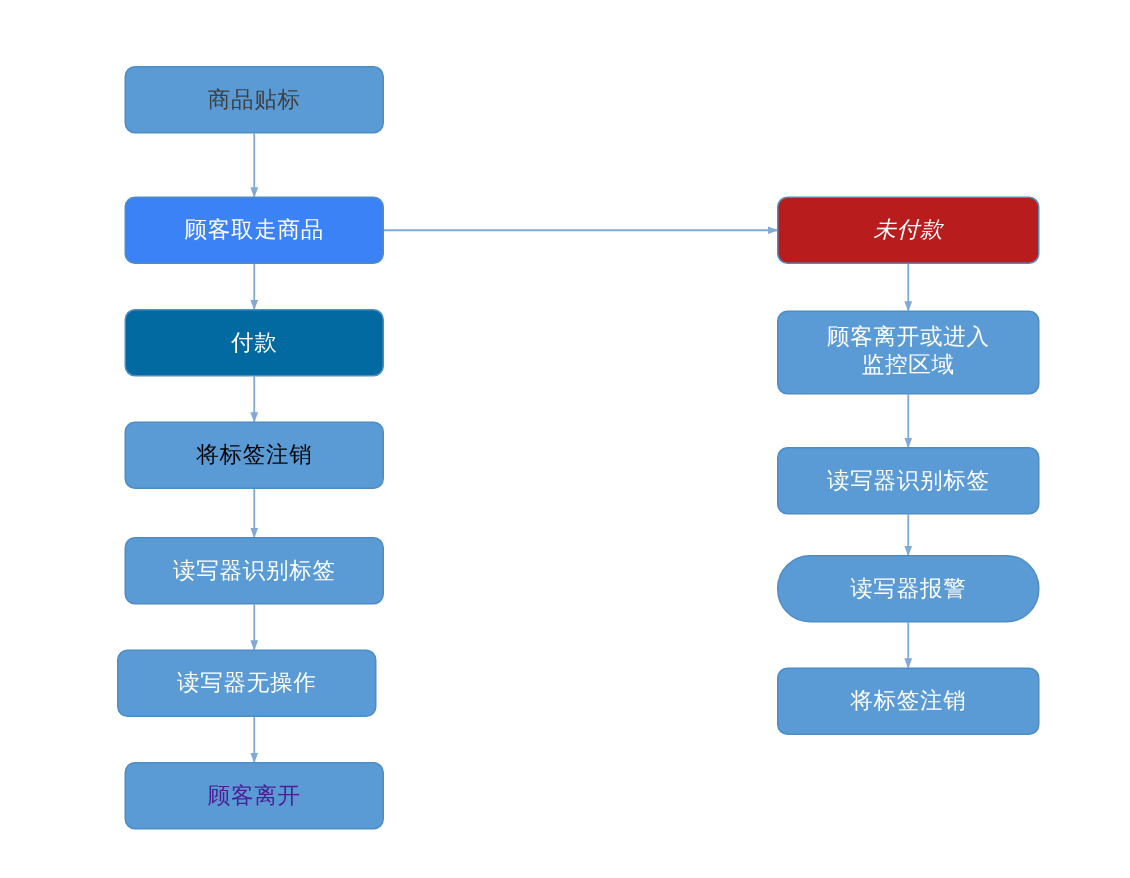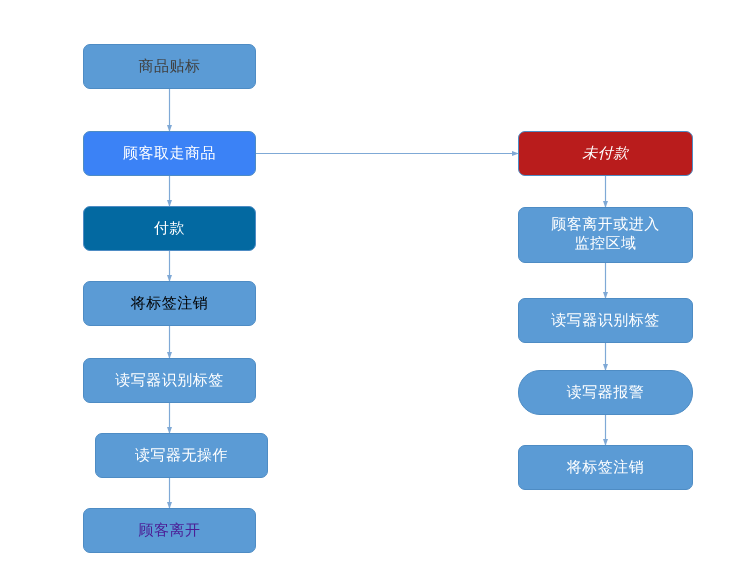"读写器无操作" div.node { left: 95px -> 78px }
